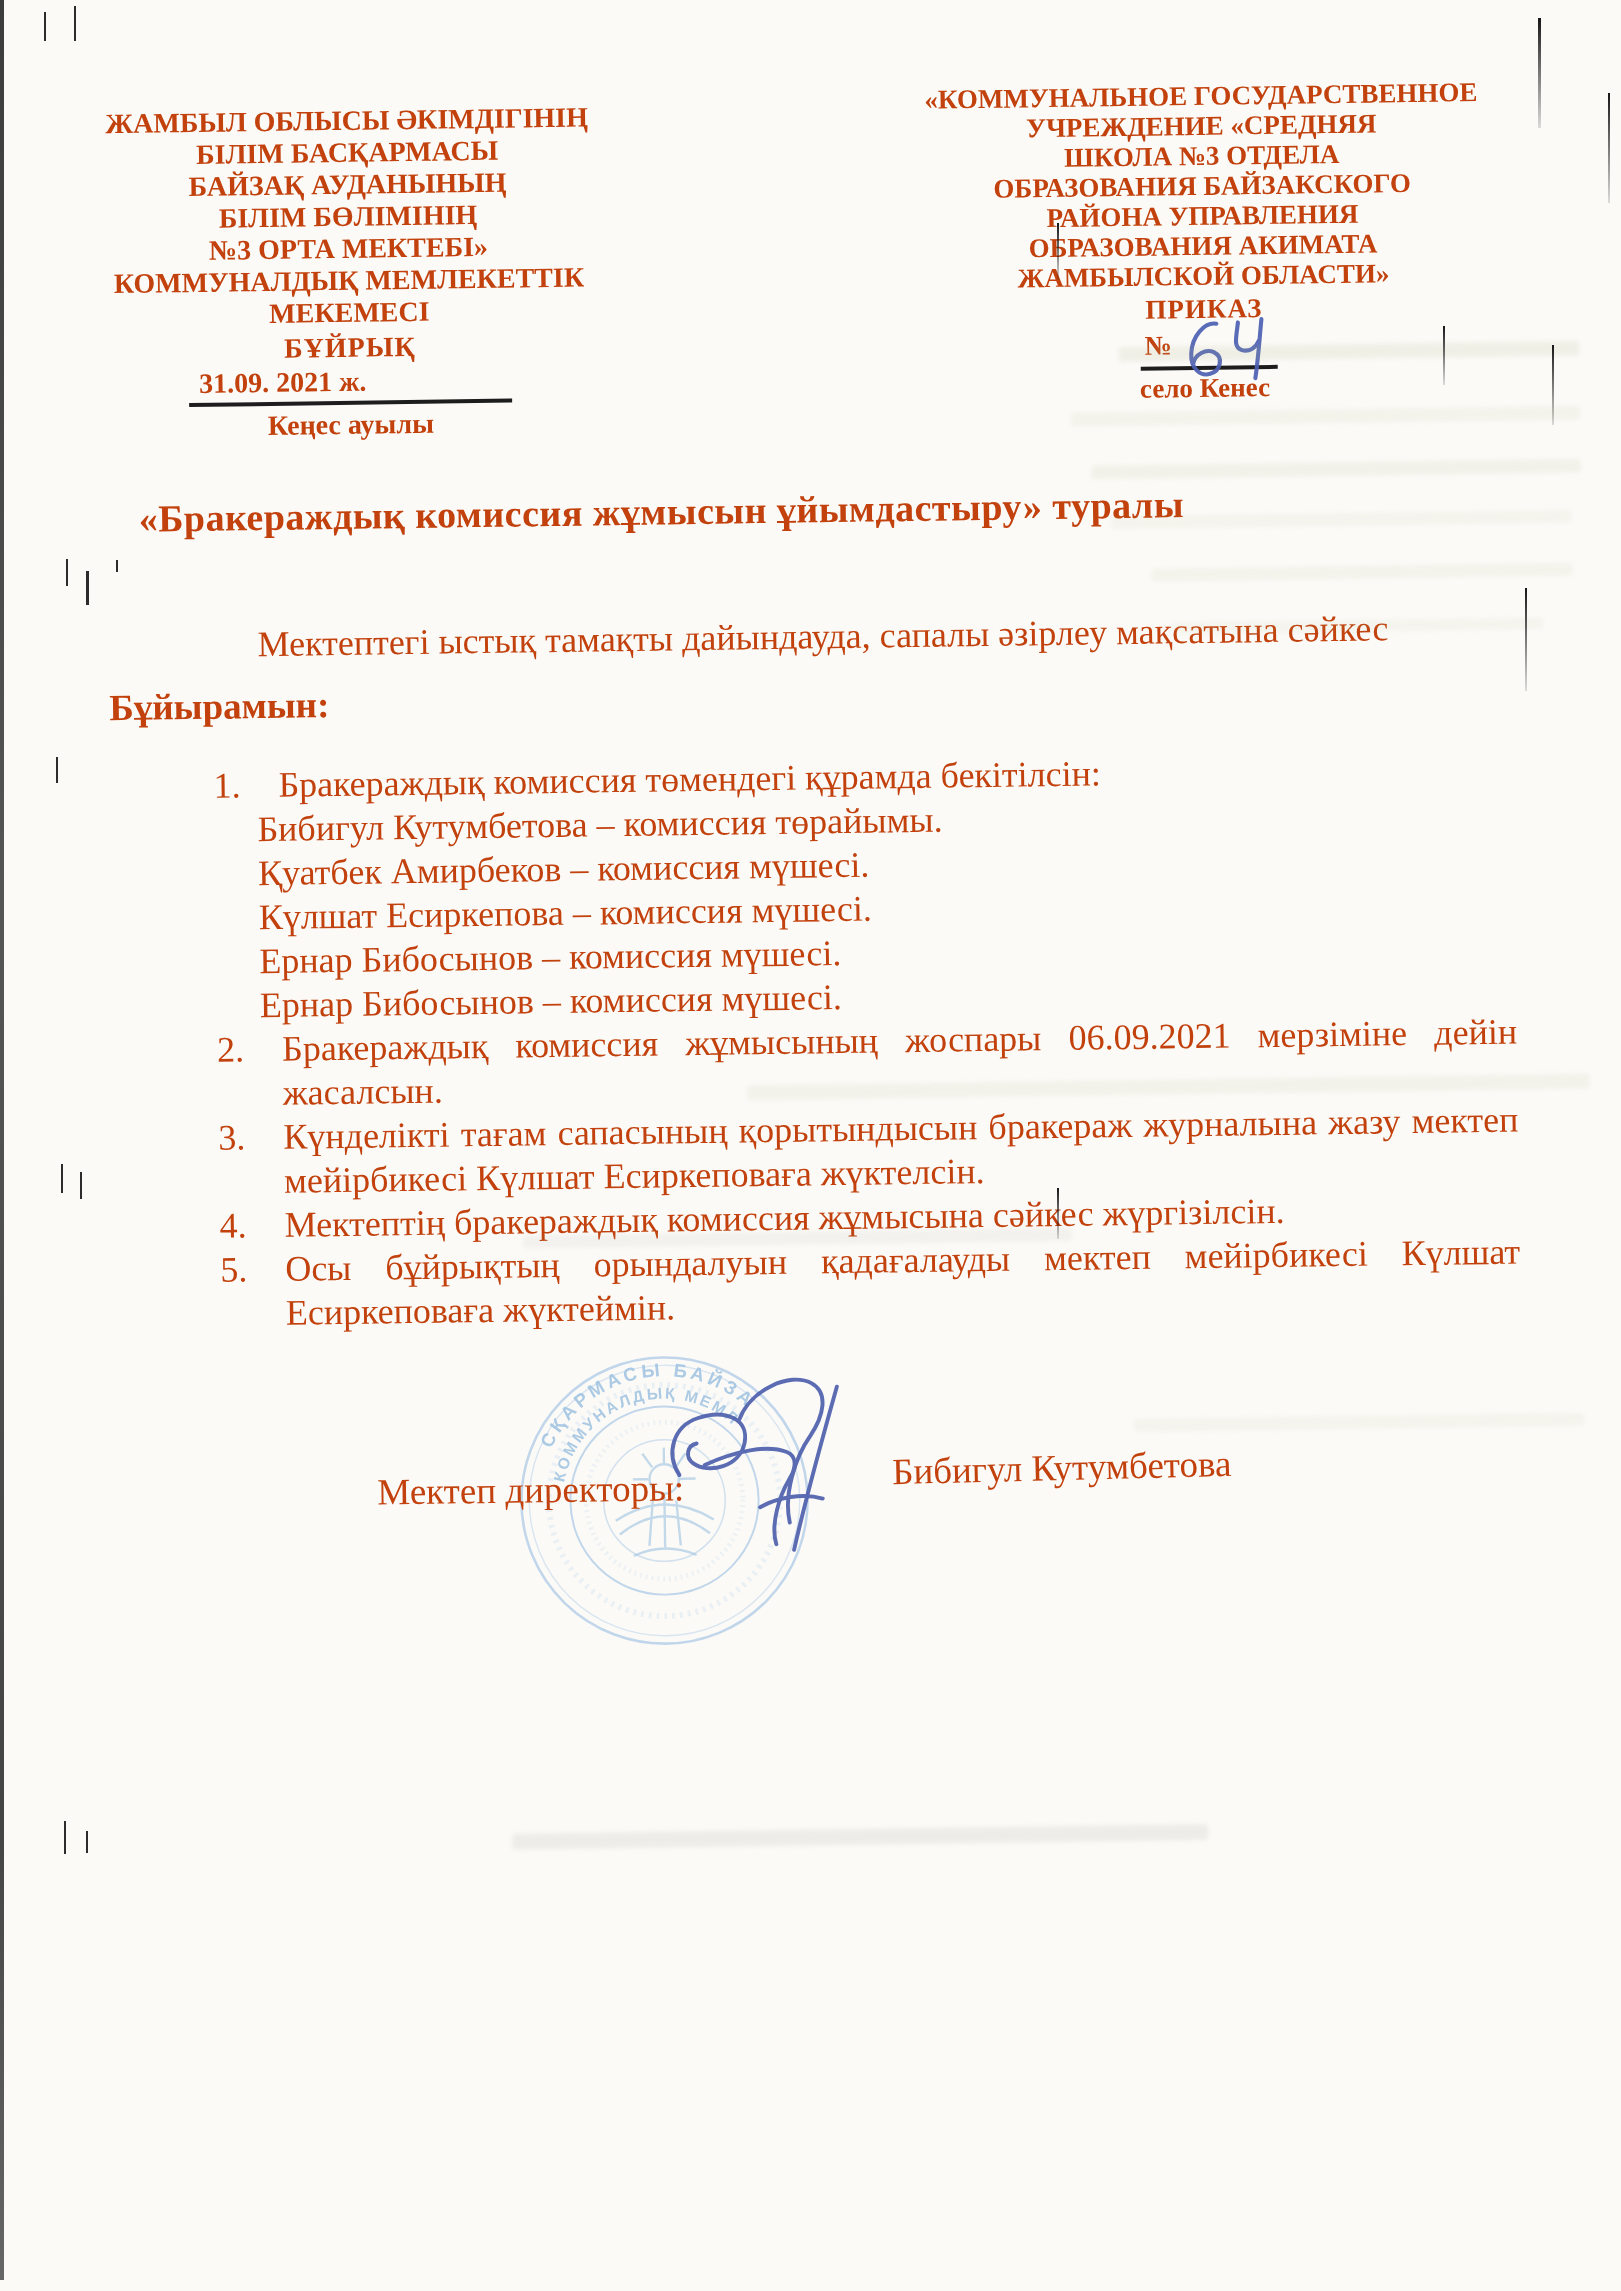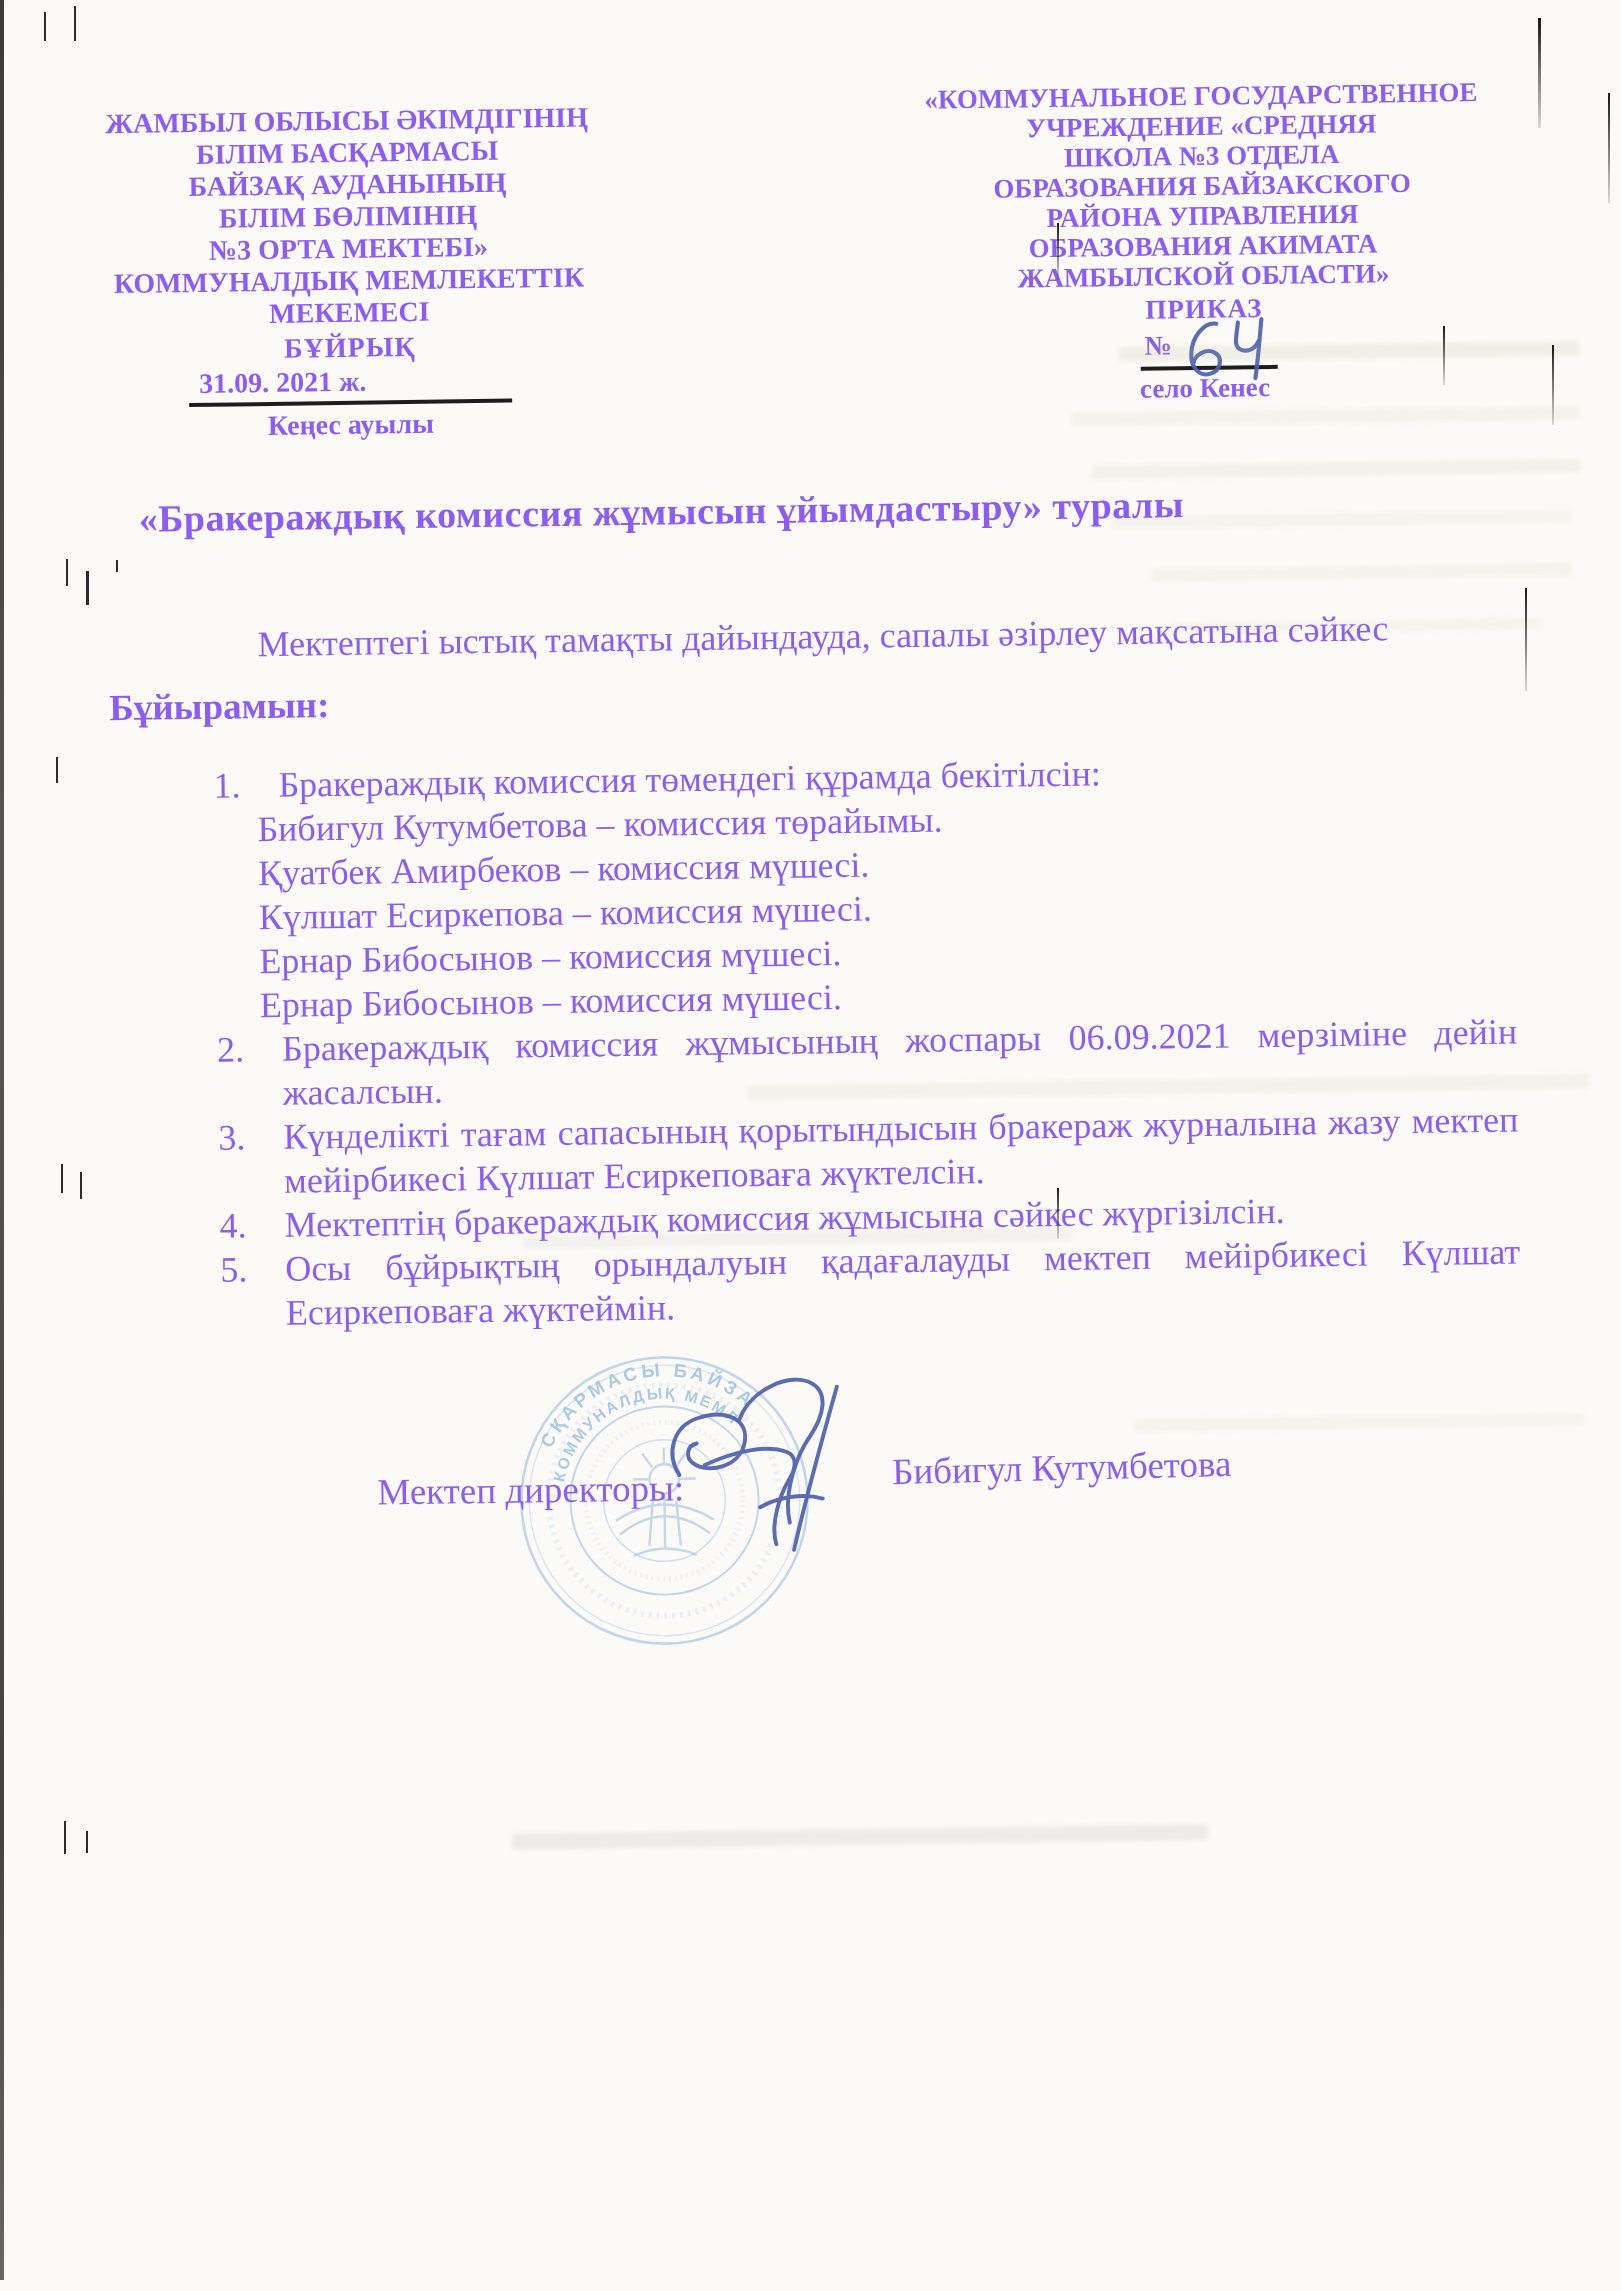"ЖАМБЫЛ ОБЛЫСЫ ӘКІМДІГІНІҢ" .sheet { color: #8b5cf6 -> #c2410c }
